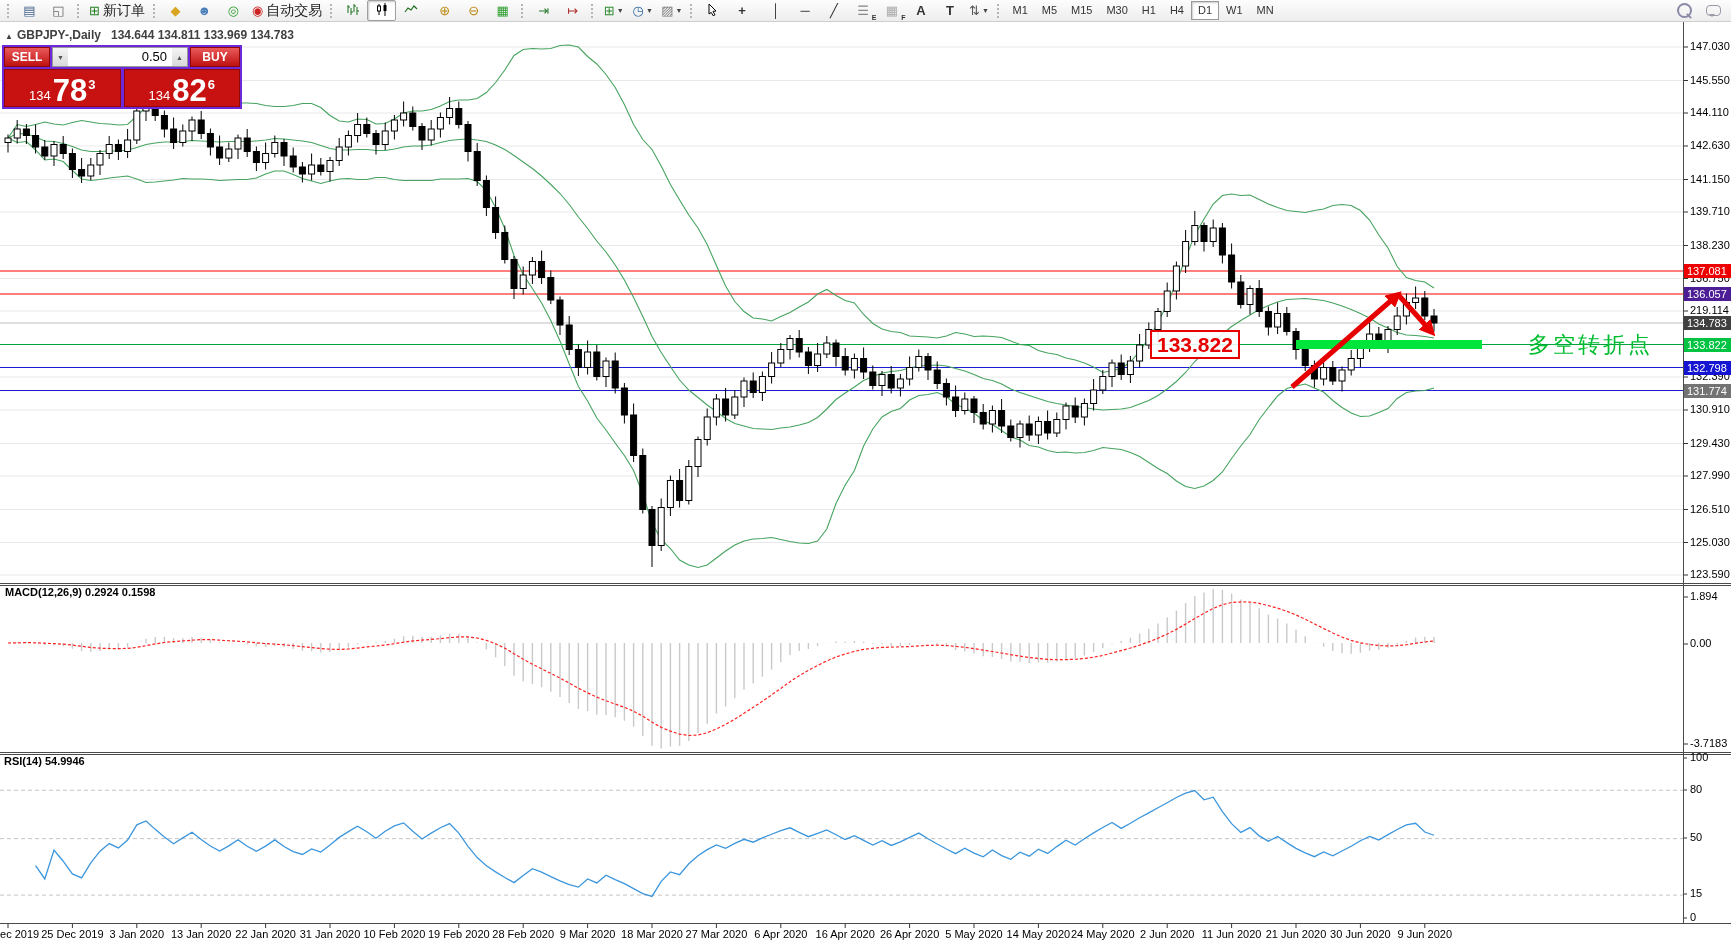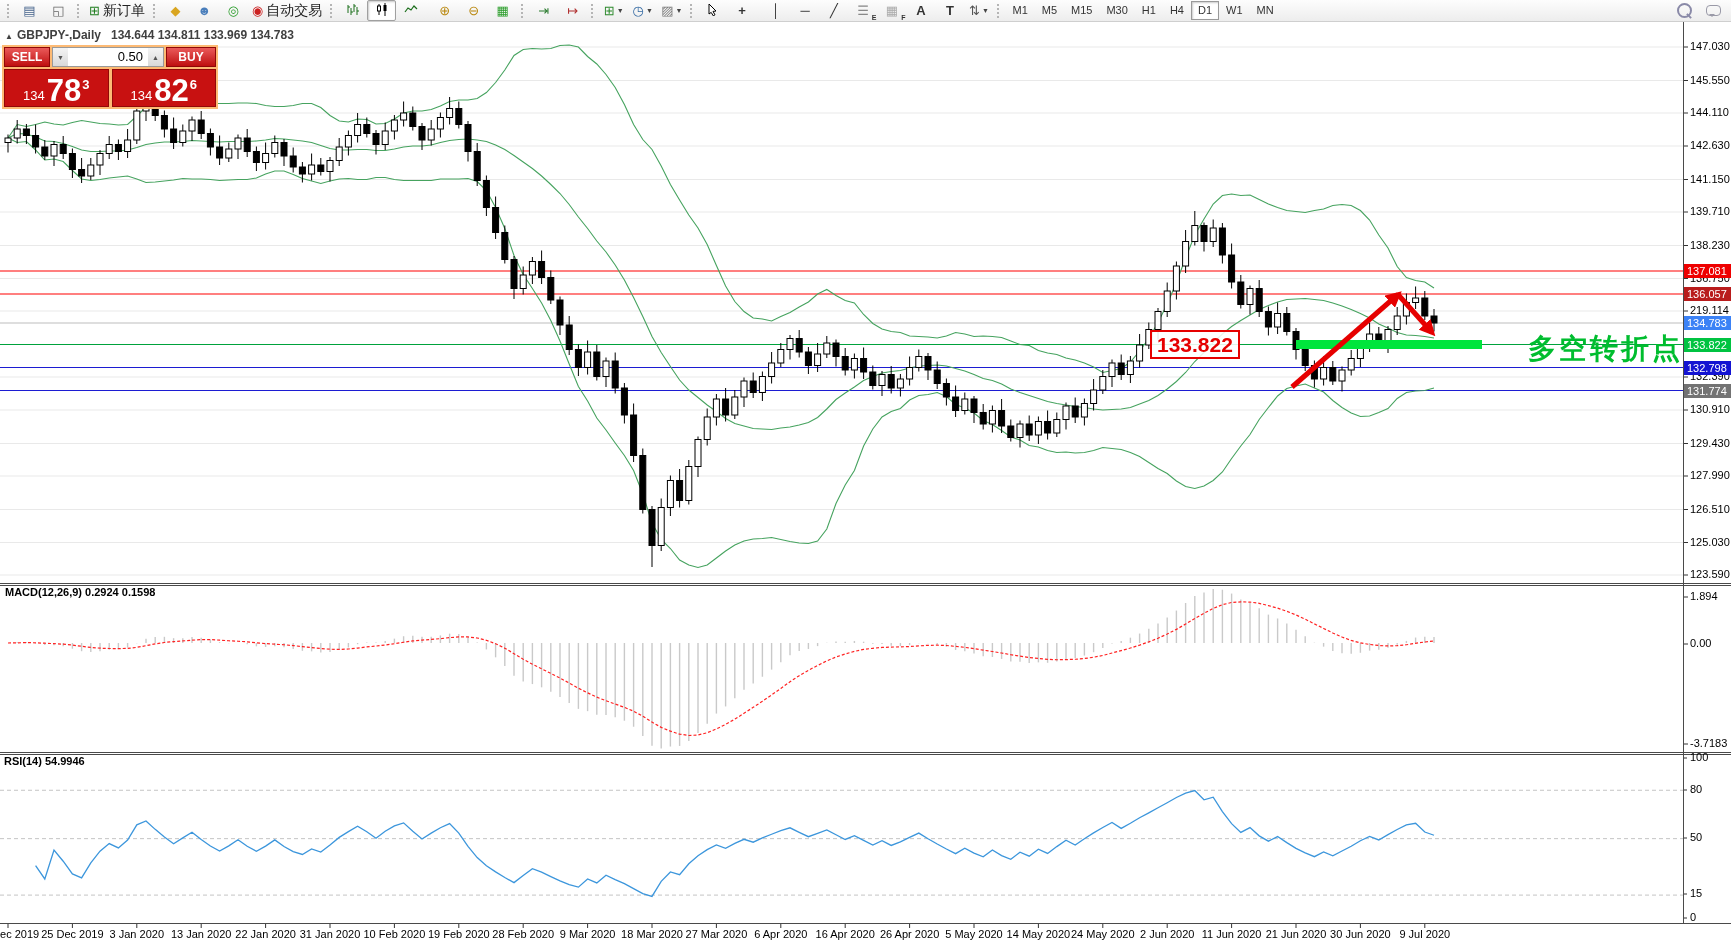"SELL" .panel { background: #fdba74 -> #6d28d9; width: 216px -> 240px }
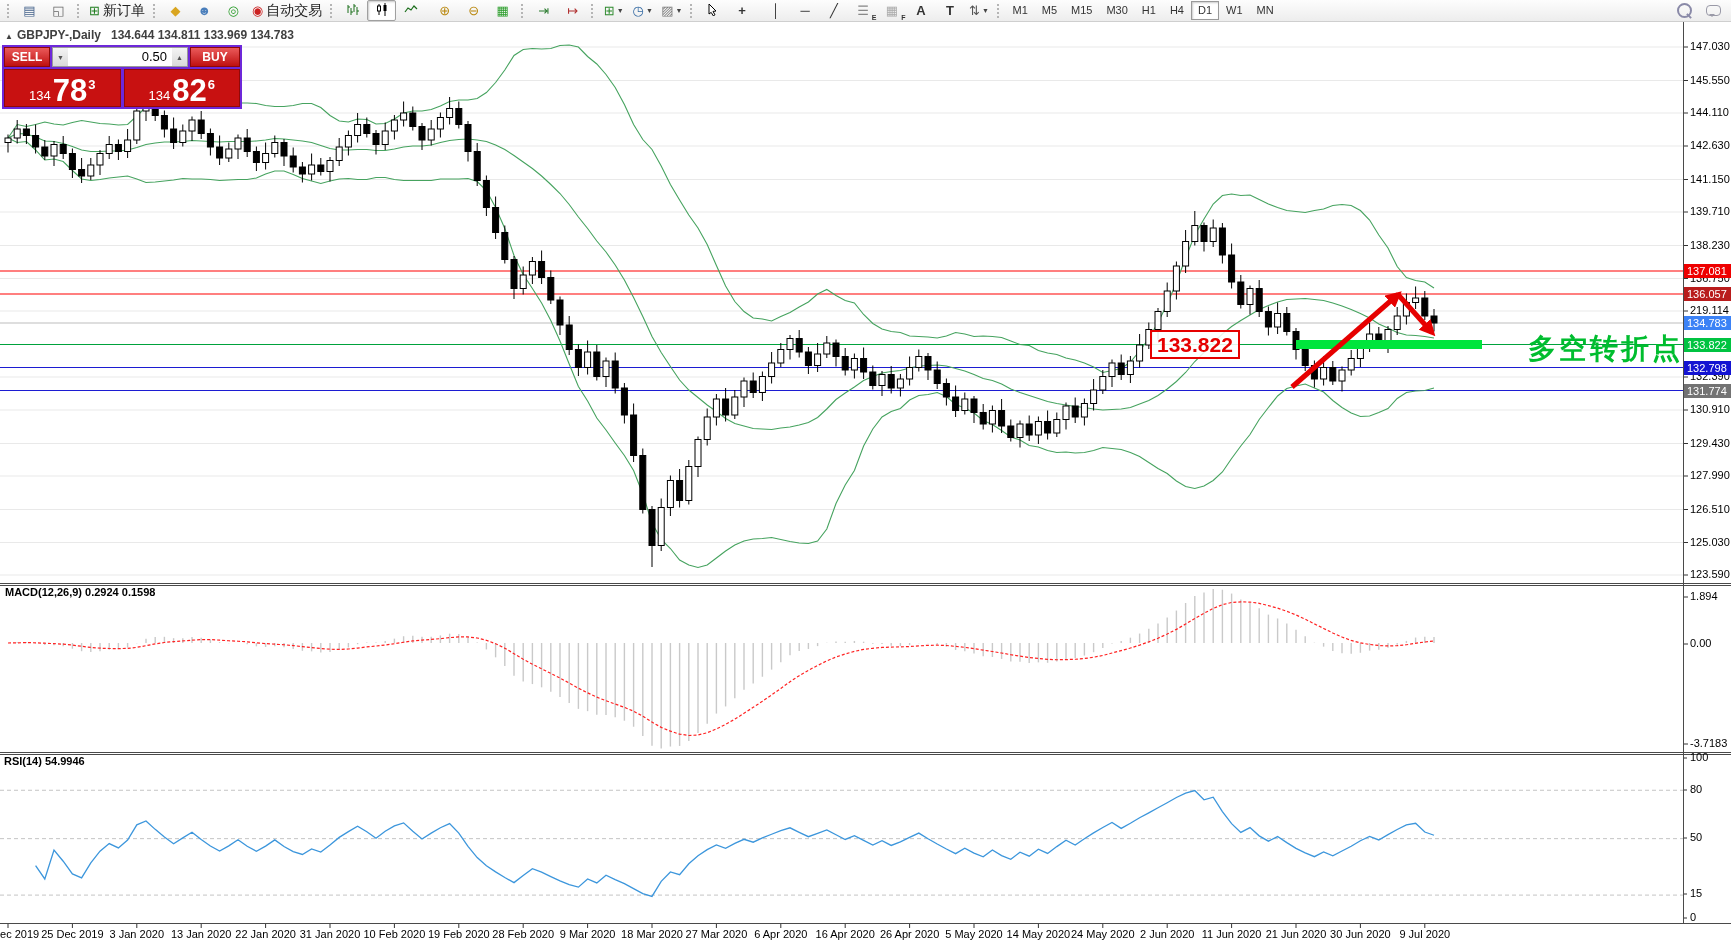"136.057" div.badge { background: #b91c1c -> #4c1d95 }
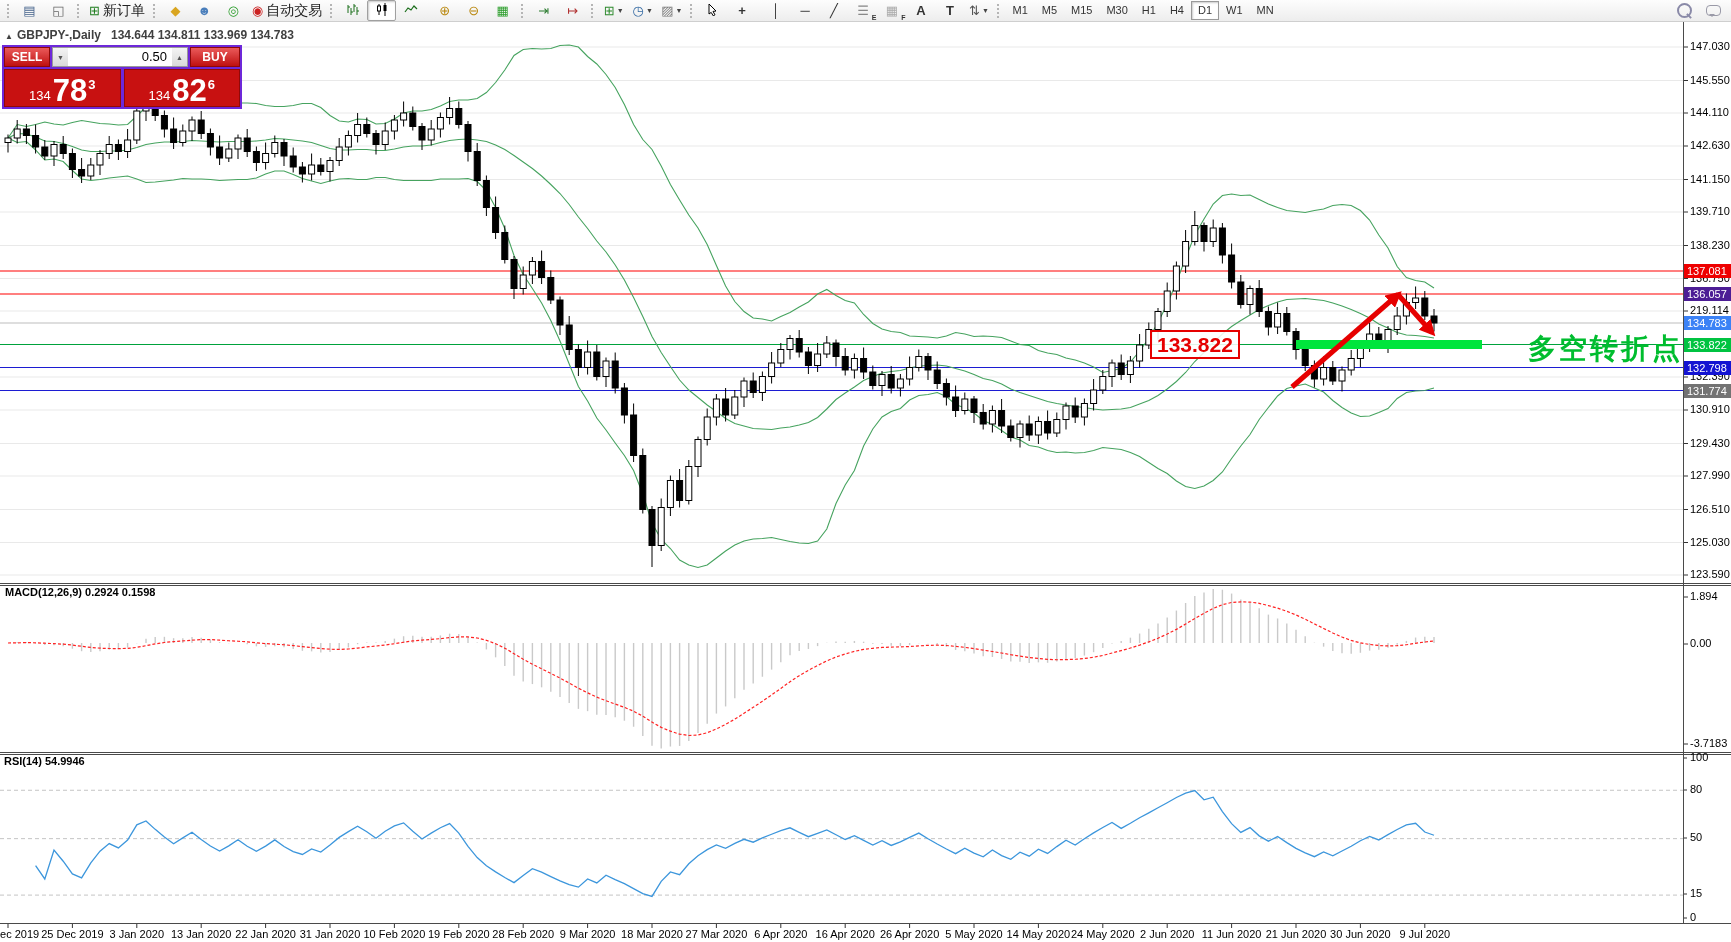"134.783" div.badge { background: #3b82f6 -> #404040 }
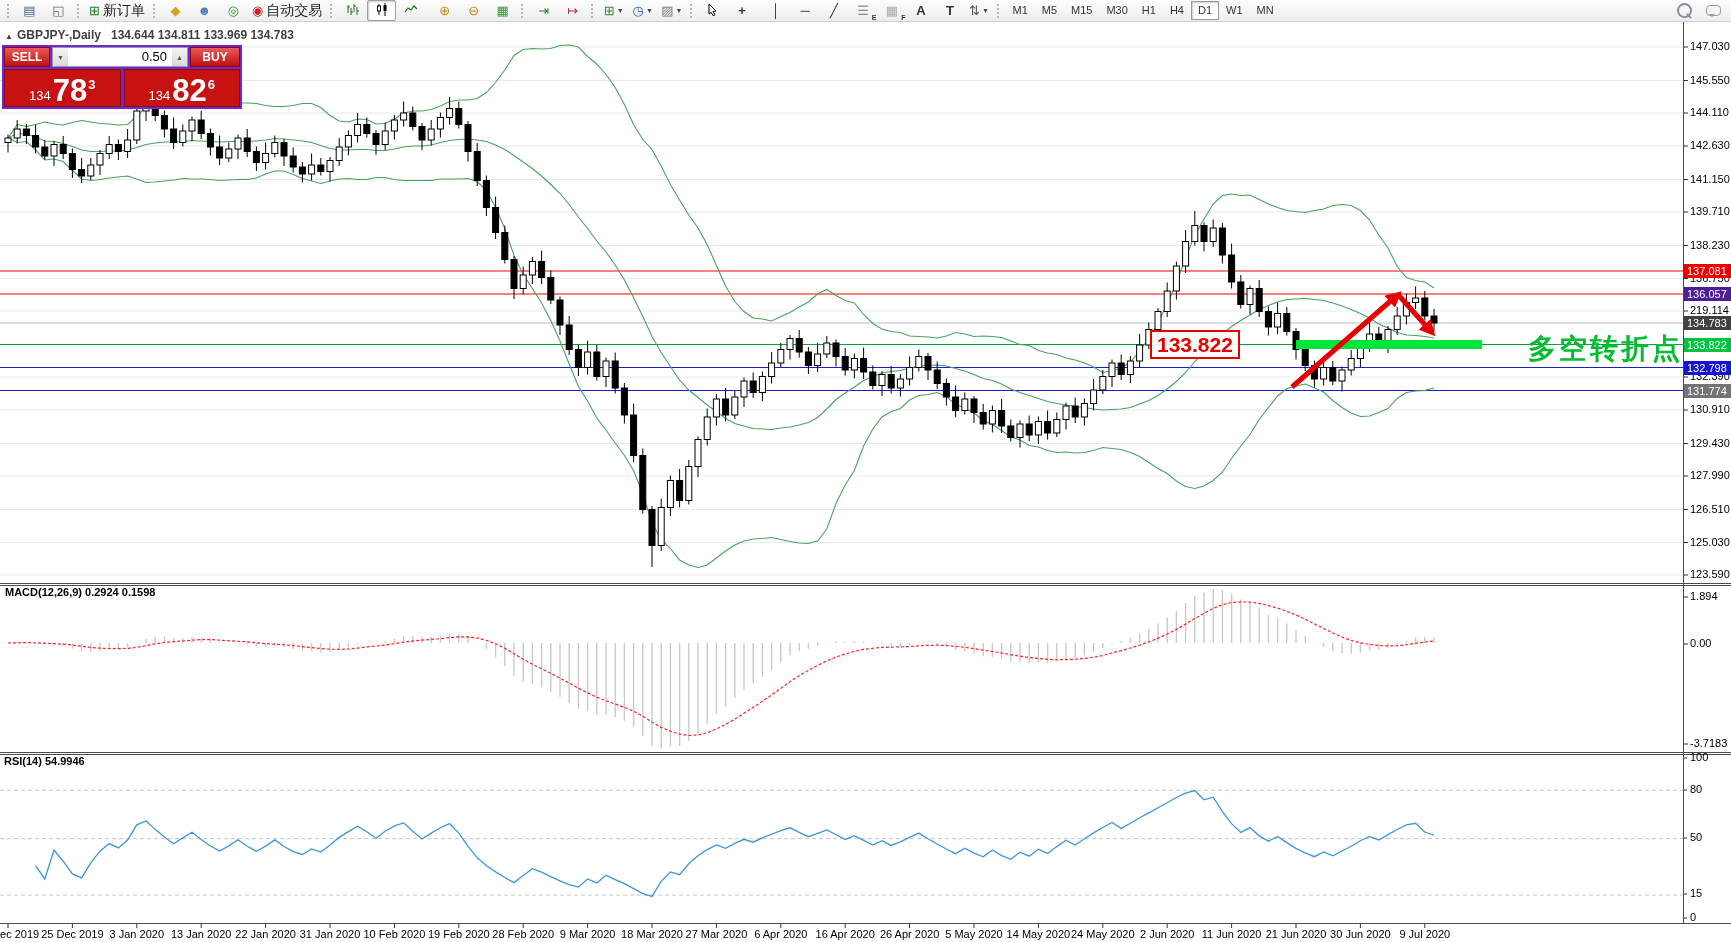"多空转折点" .note { font-size: 28px -> 22px; font-weight: bold -> normal }
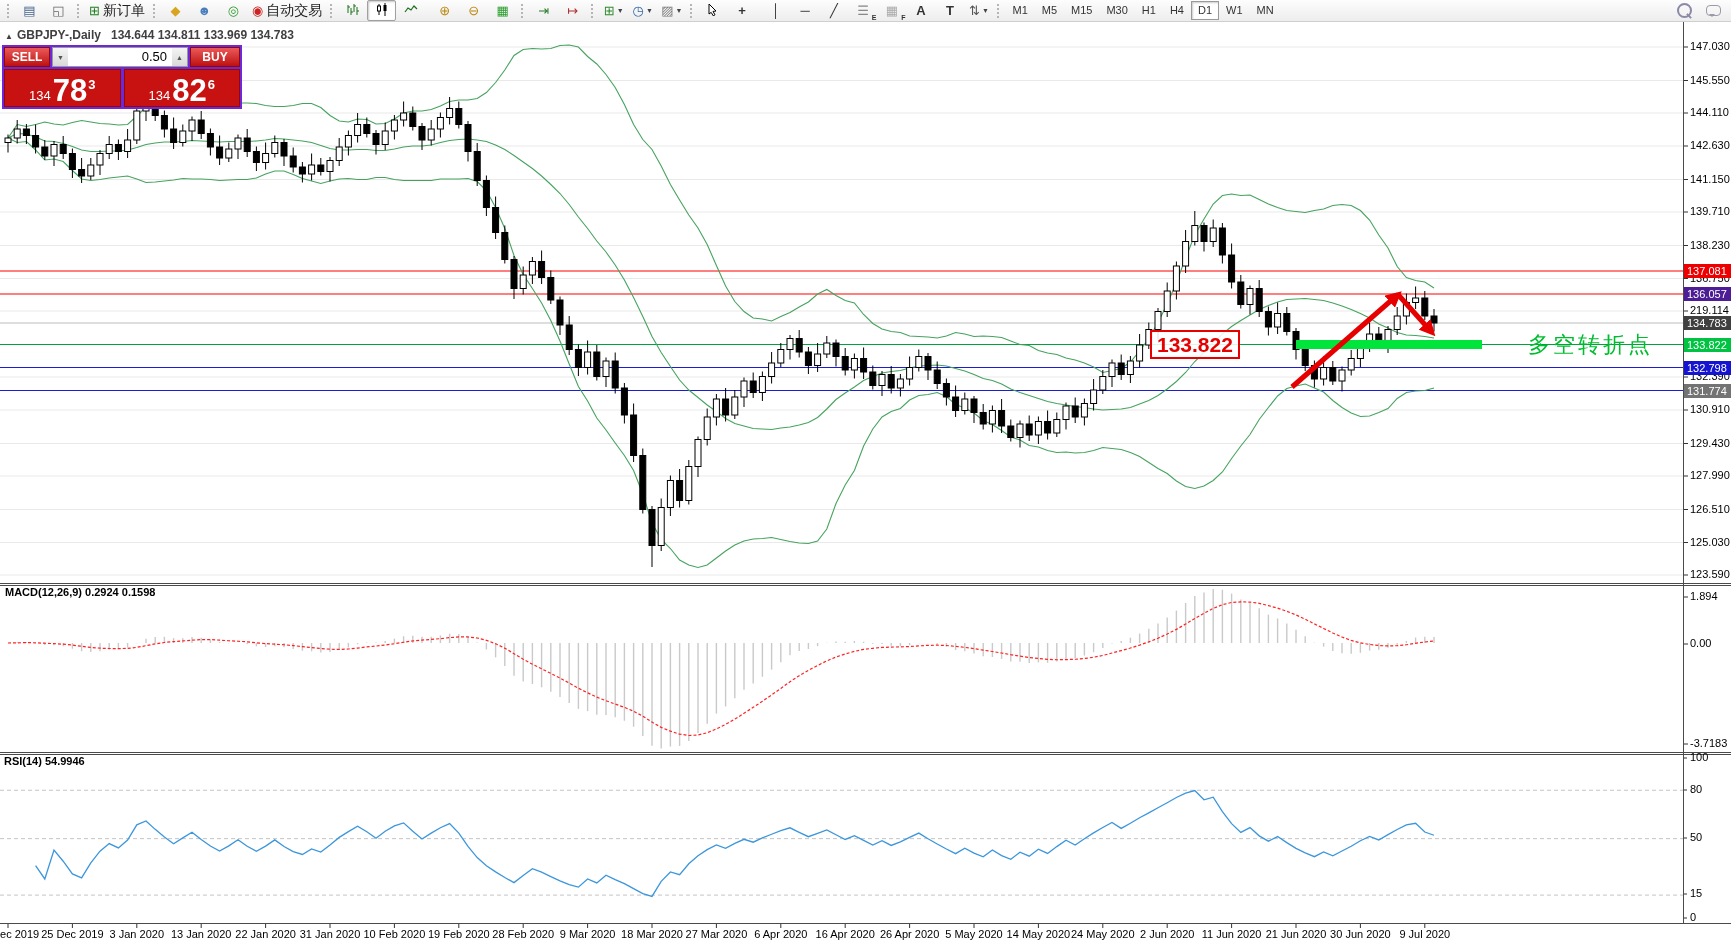"9 Jul 2020" div.datelab { text: Jul -> Jun }
